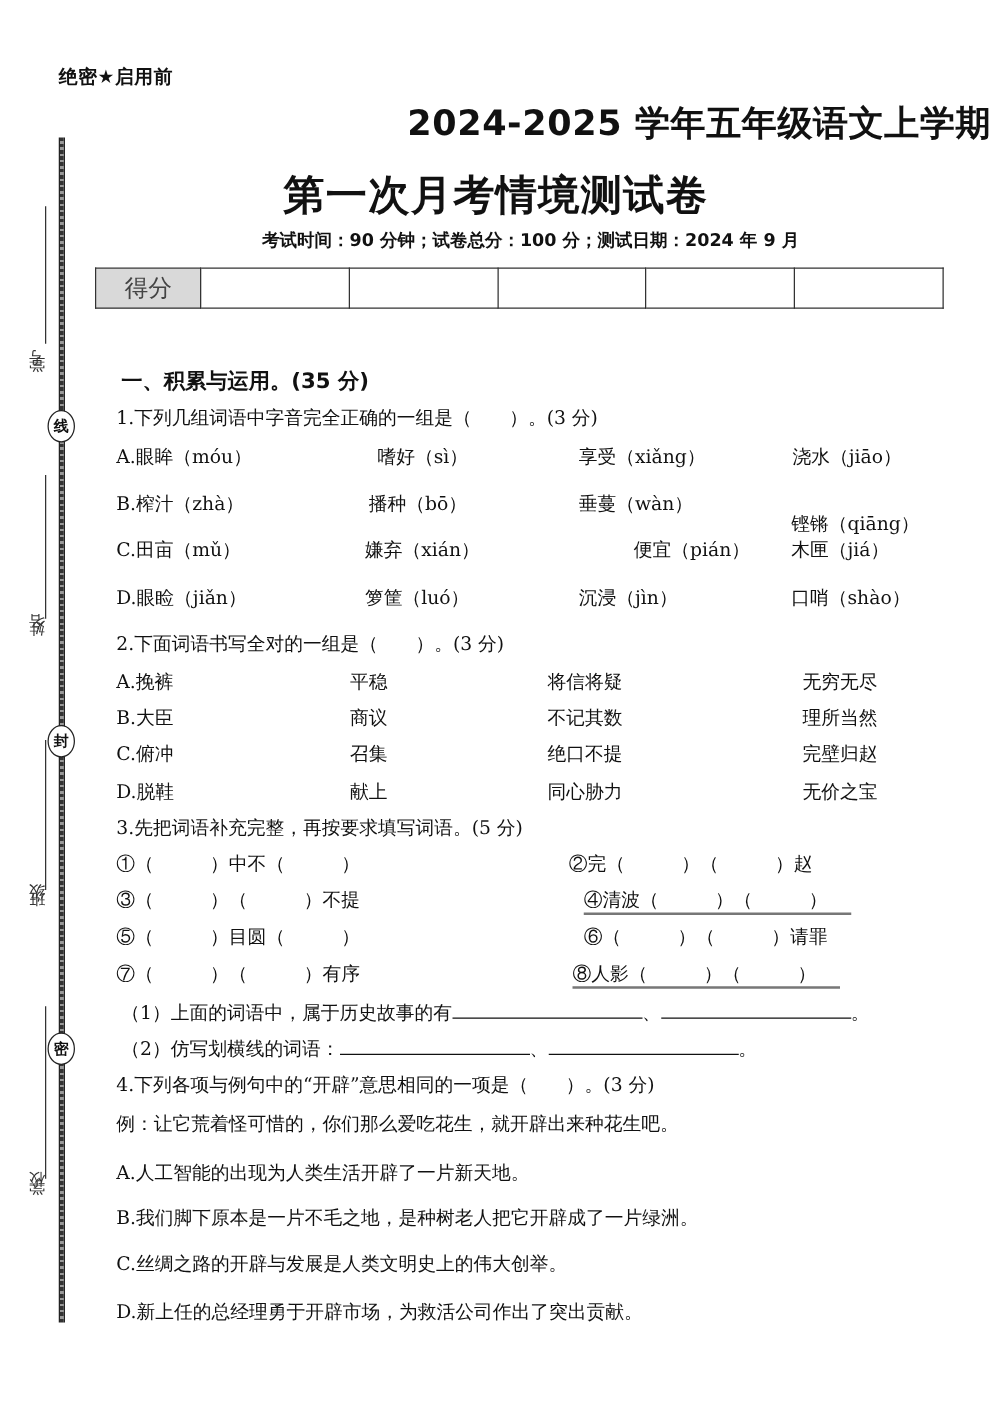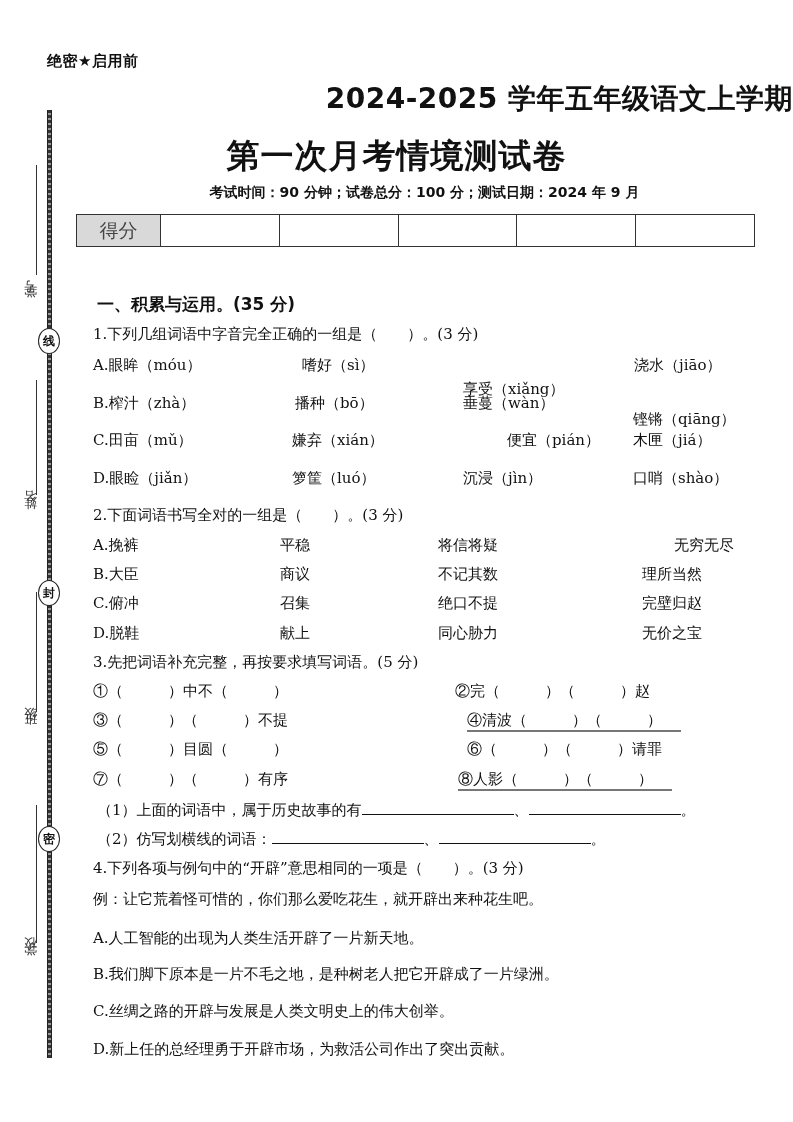"享受（xiǎng）" div.col { margin-top: 24px -> none }
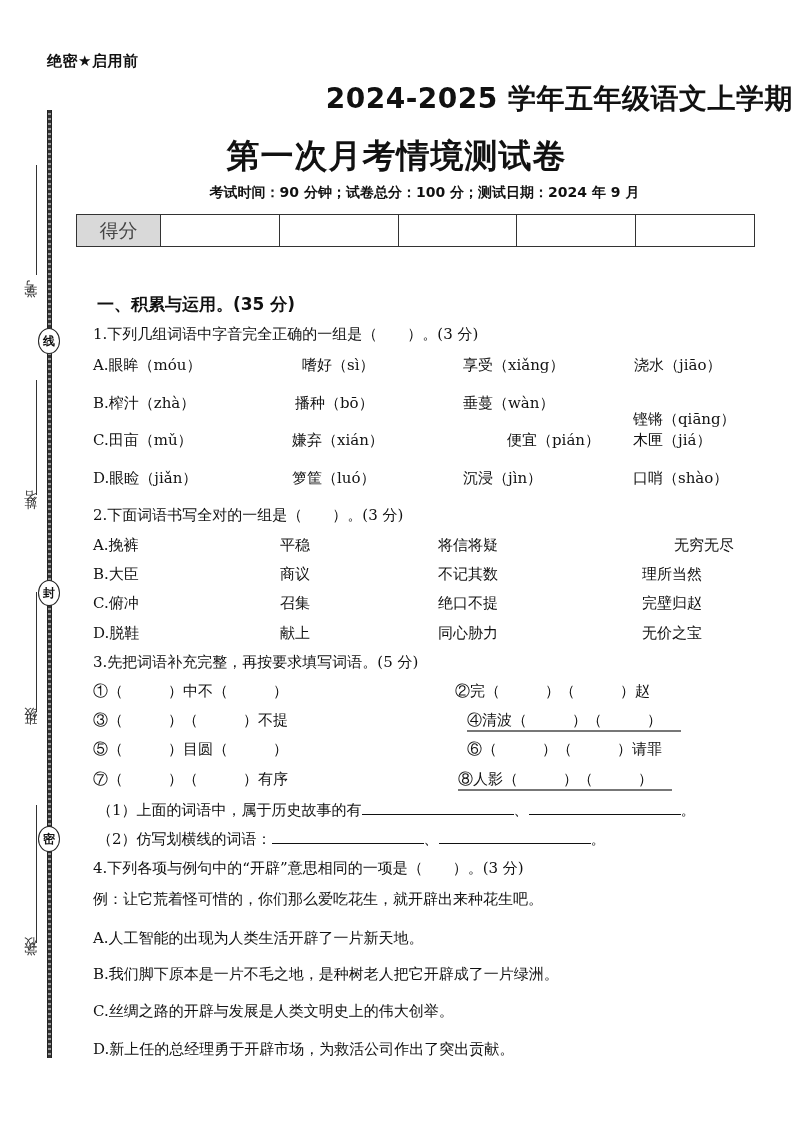"无穷无尽" div.col { left: 674px -> 642px }
